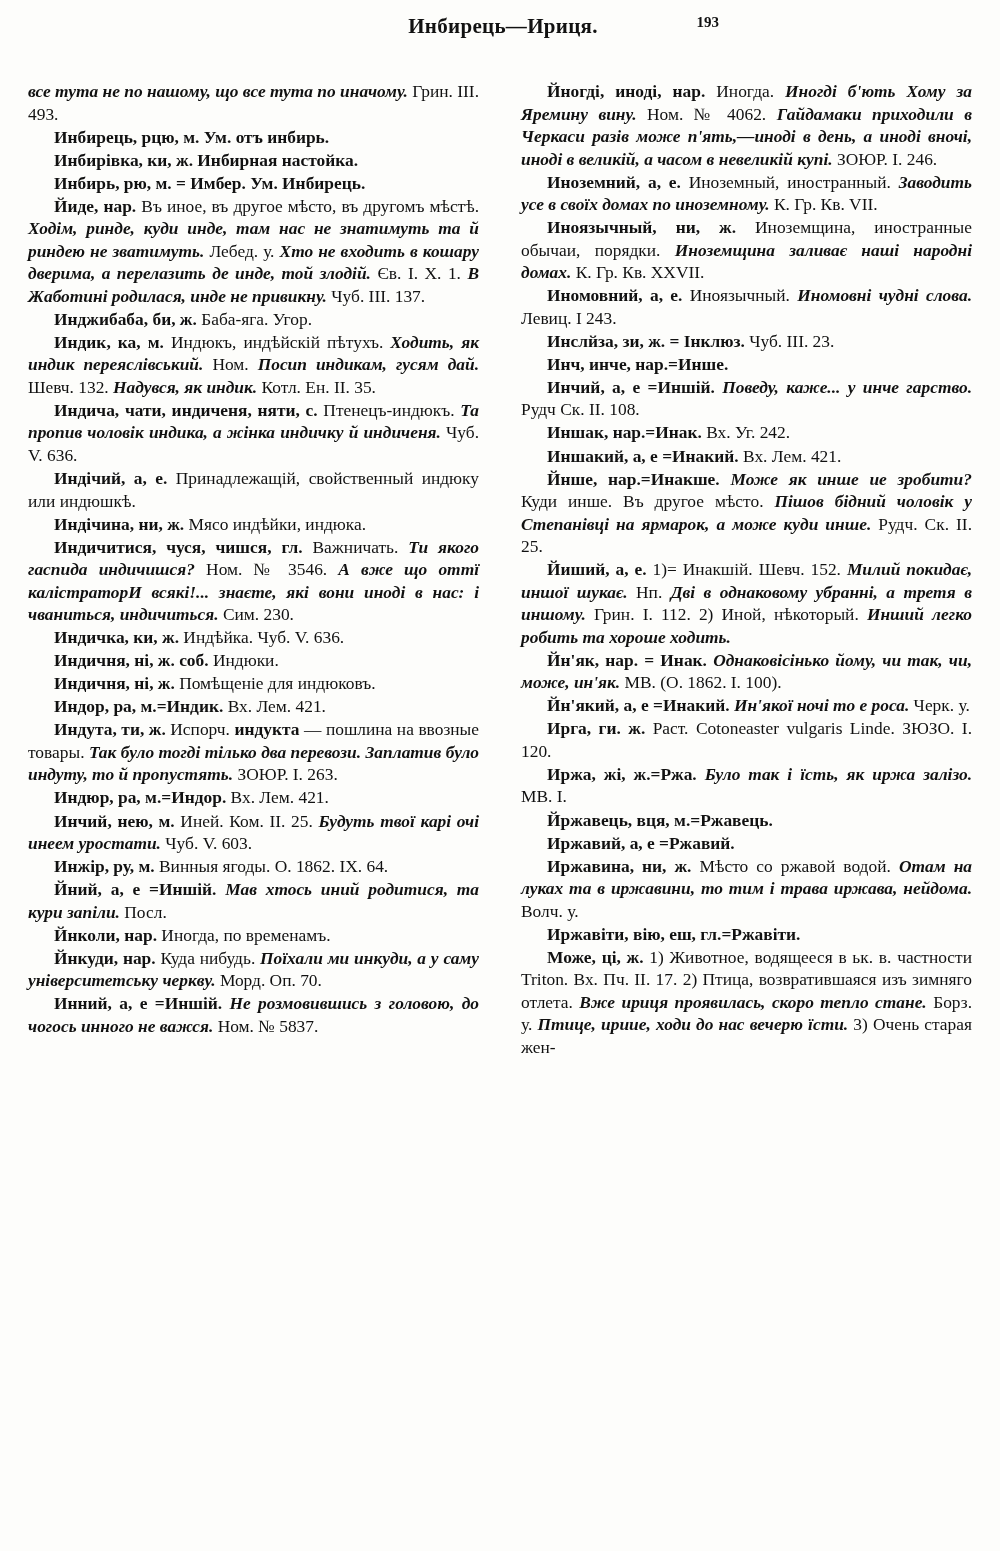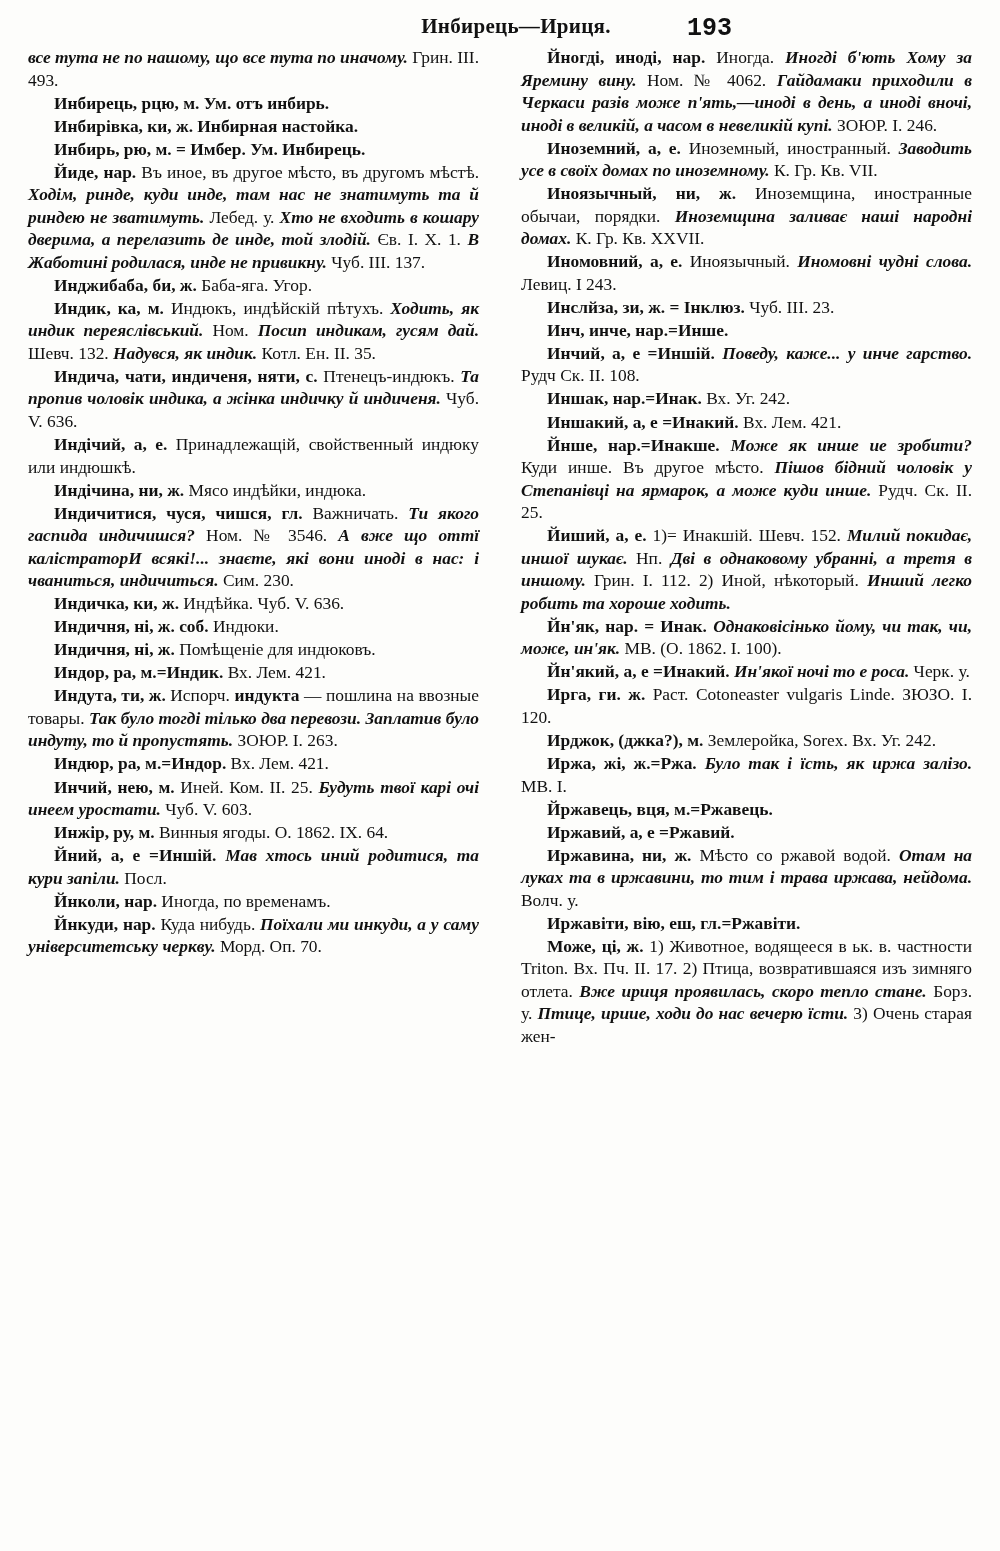"Инбирець—Ириця." .header { left: 16px -> 3px }
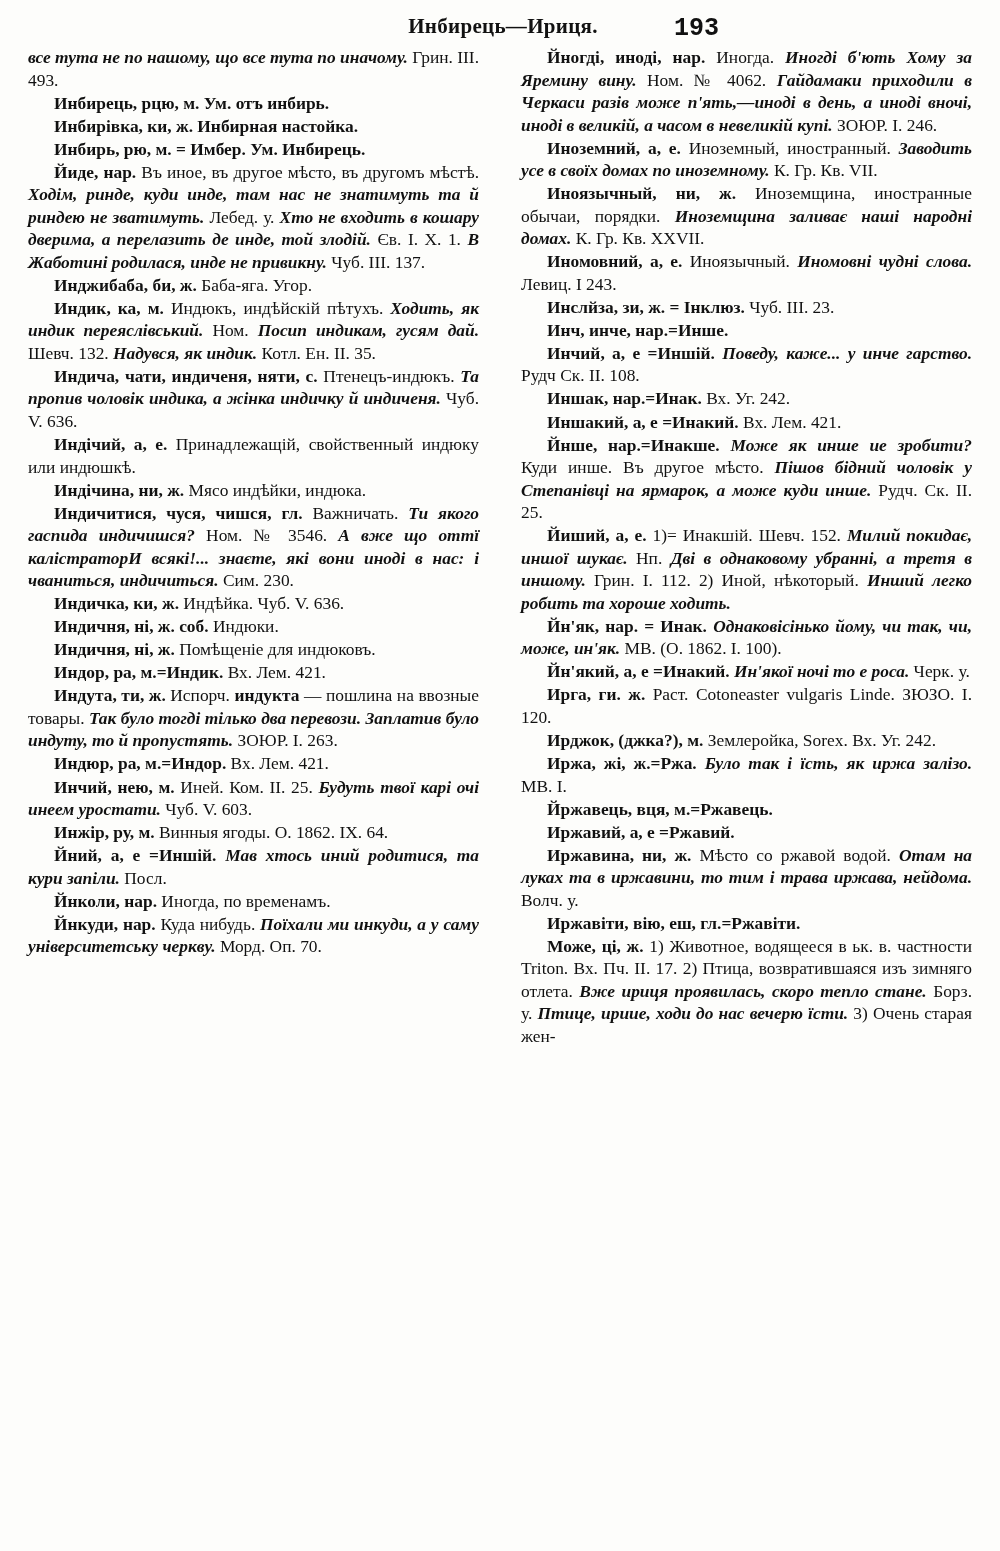"193" .header-page { font-family: Liberation Mono, monospace -> none; font-size: 25px -> 15px }
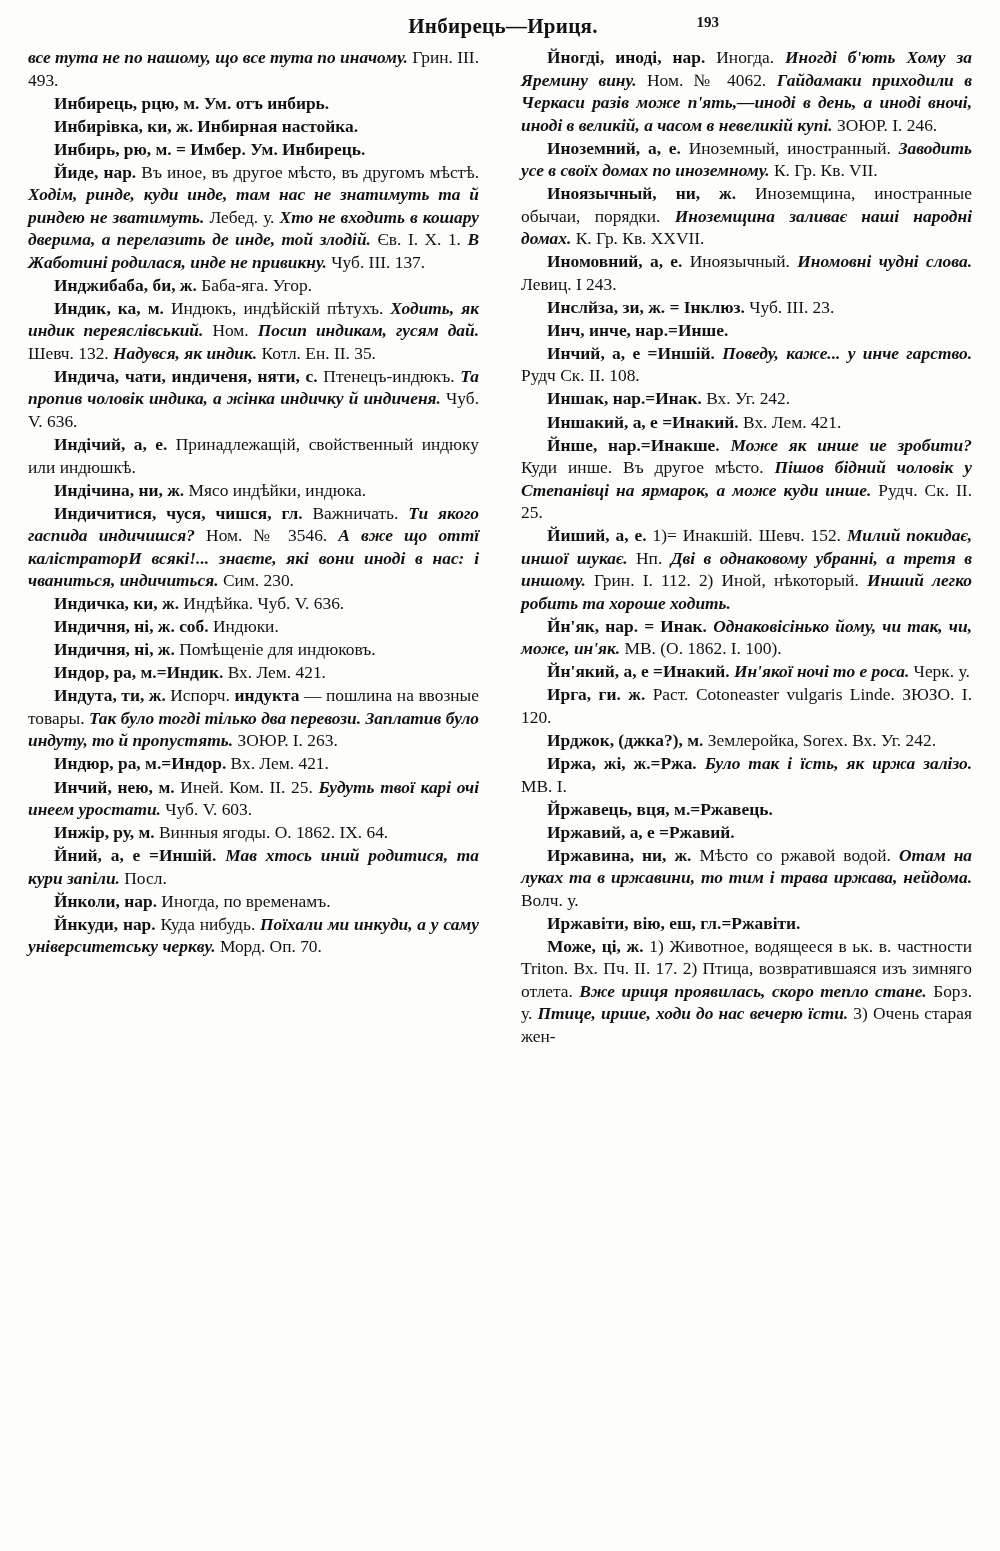"все тута не по нашому," .columns { top: 46px -> 80px }
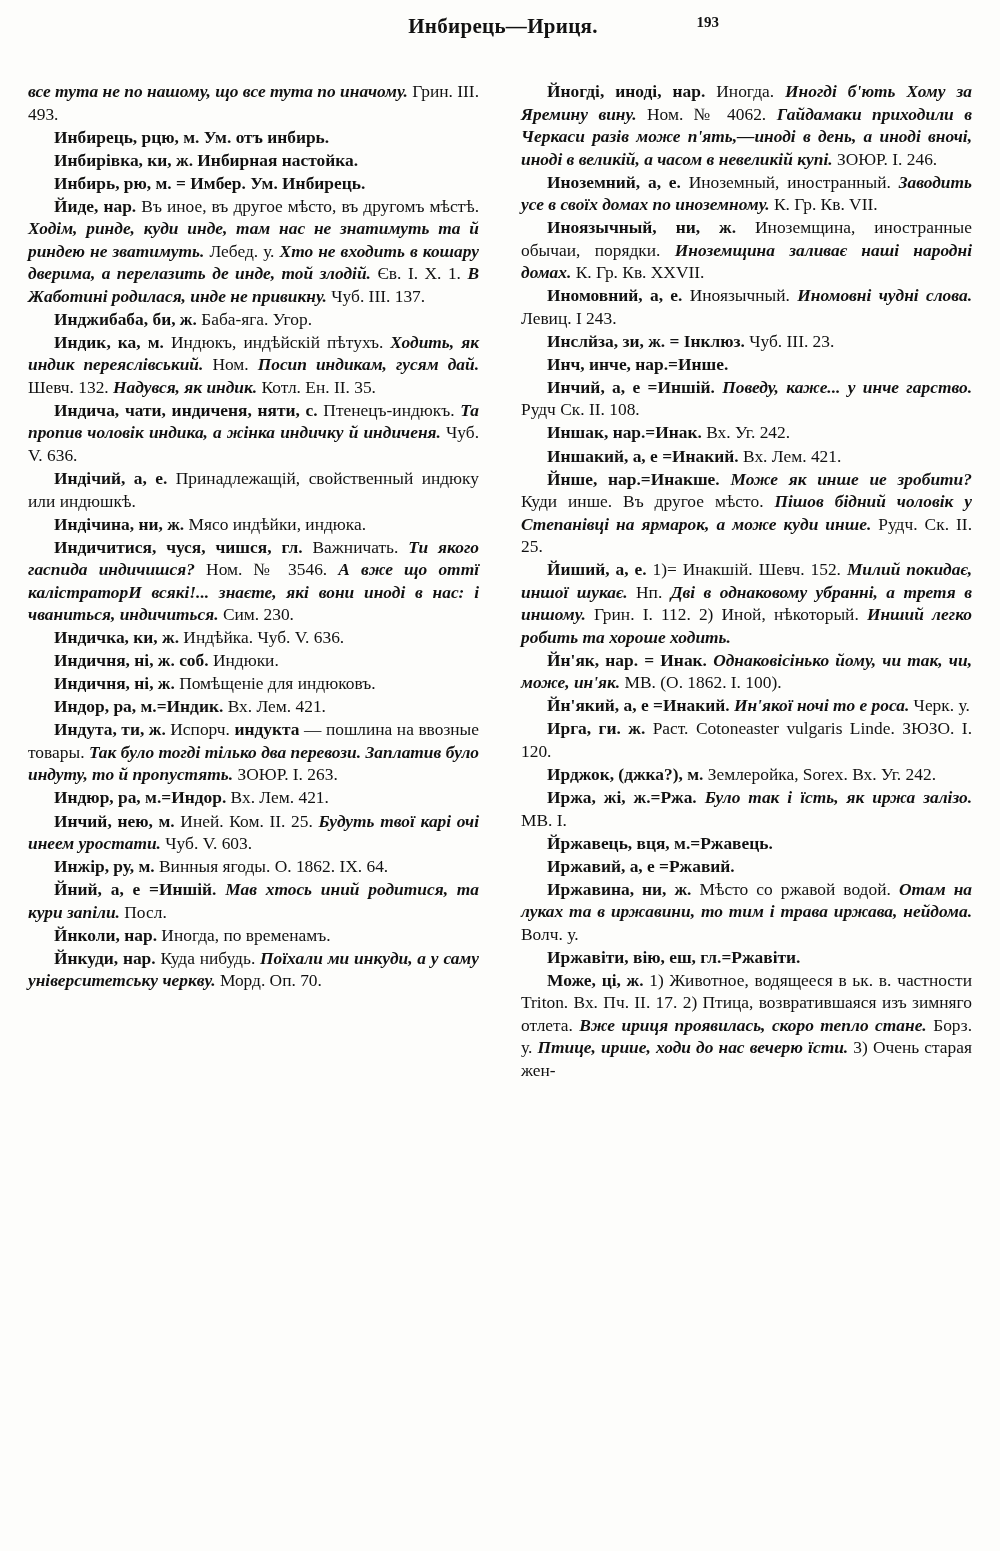"Ирджок, (джка?), м. Землеройка, Sorex." p.entry { html: <p><span>Ирджок, (джка?), м.</span><span> Землеройка, Sorex. Вх. Уг. 242.</span></p> -> none }
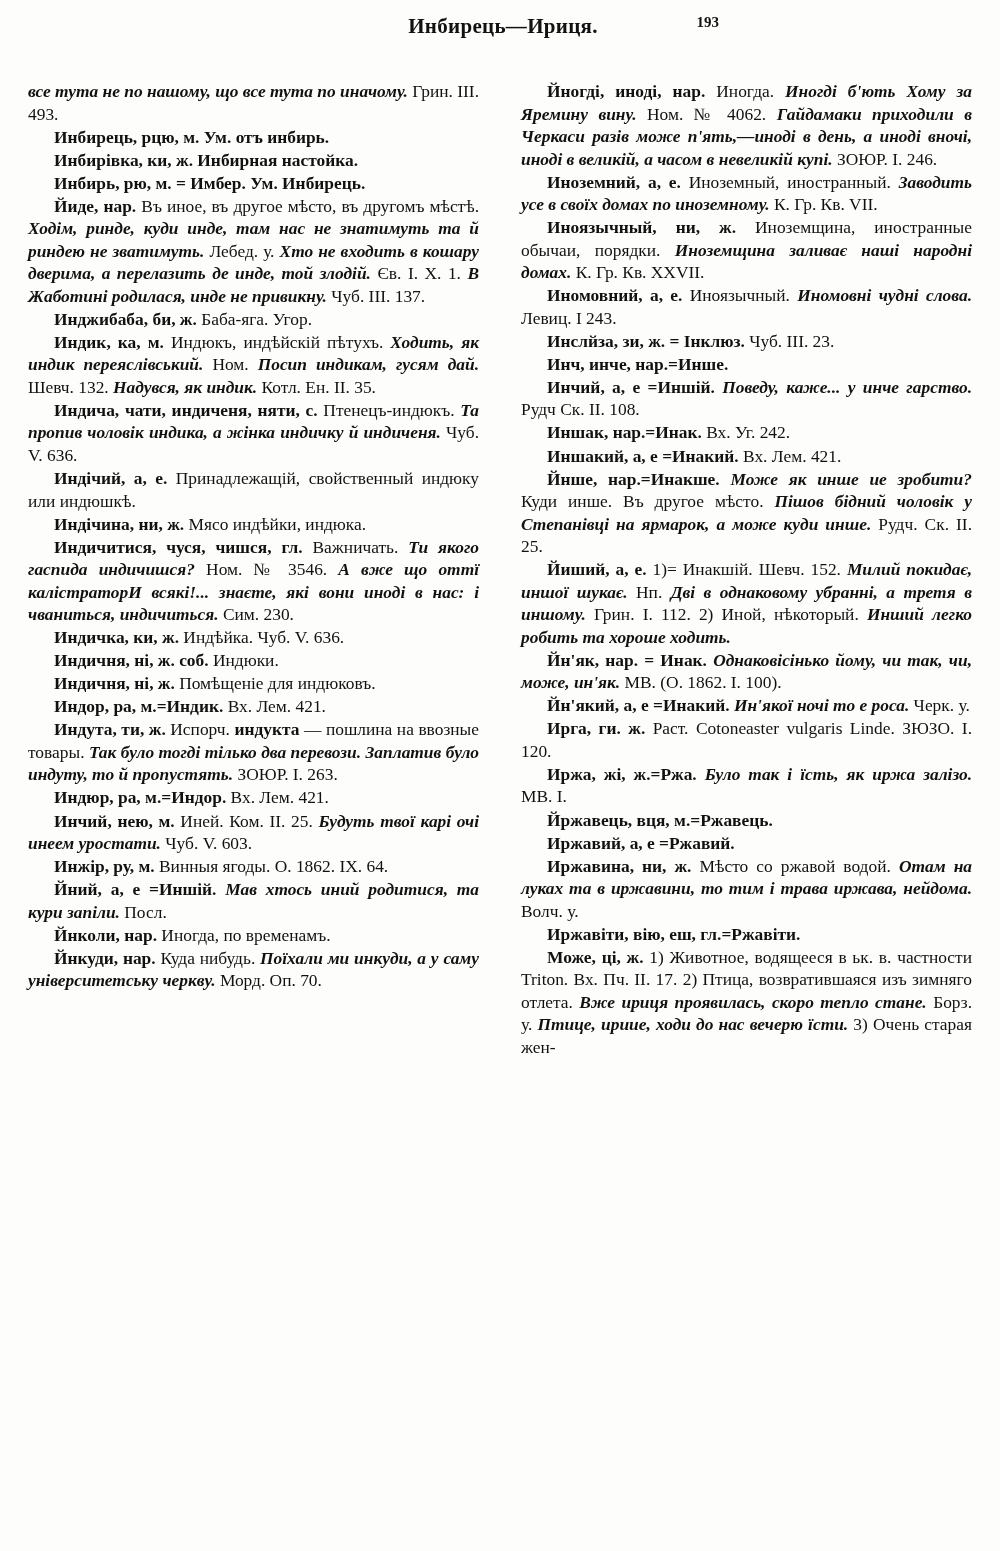"Инний, а, е =Иншій. Не" p.entry { html: none -> <p><span>Инний, а, е =Иншій.</span><span> Не розмовившись з головою, до чогось инного не важся.</span><span> Ном. № 5837.</span></p> }
